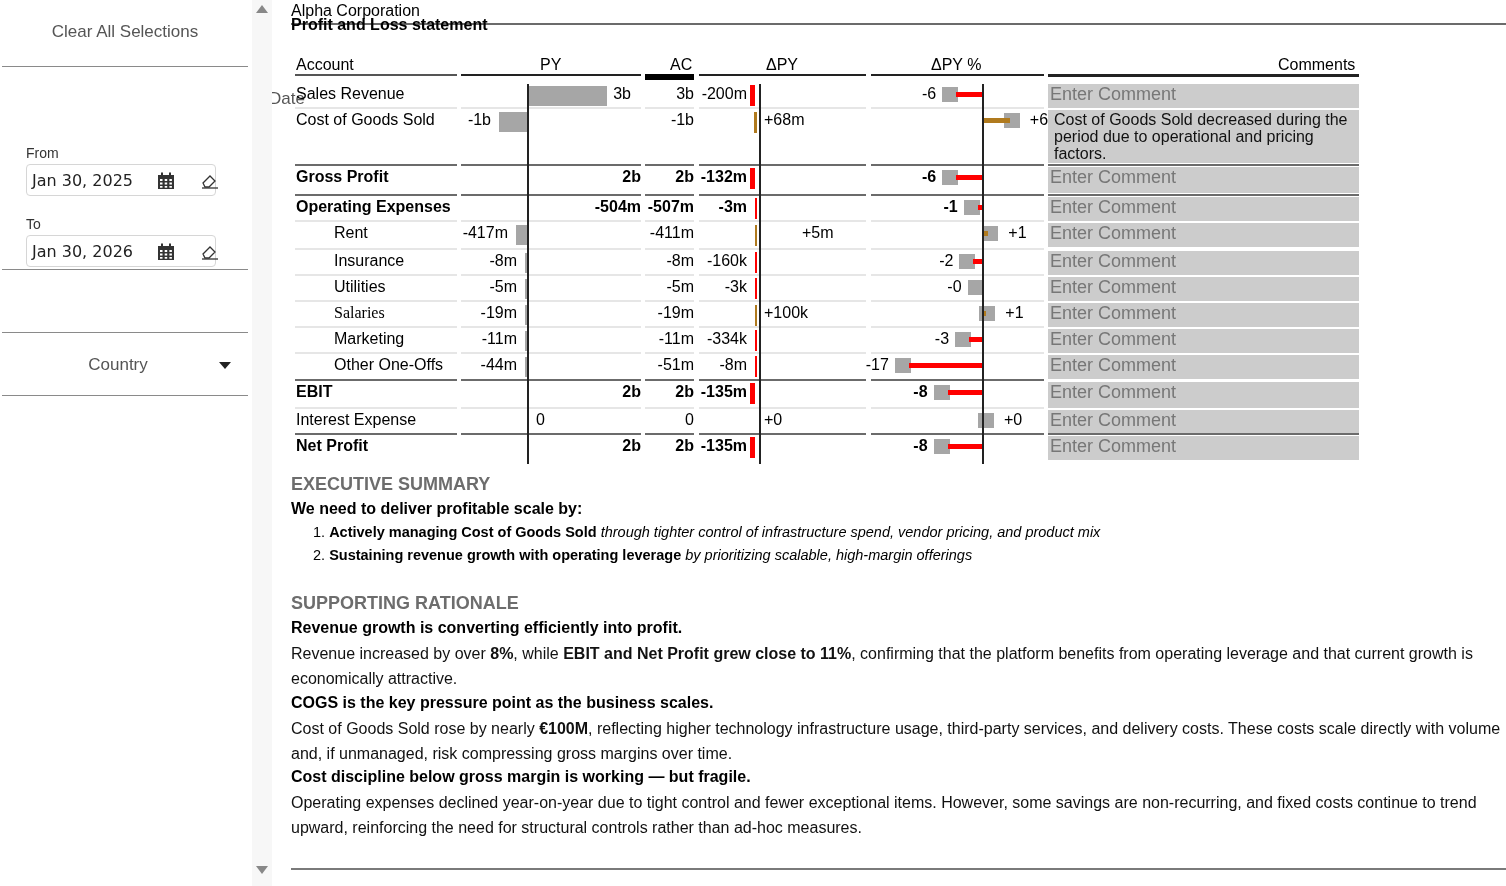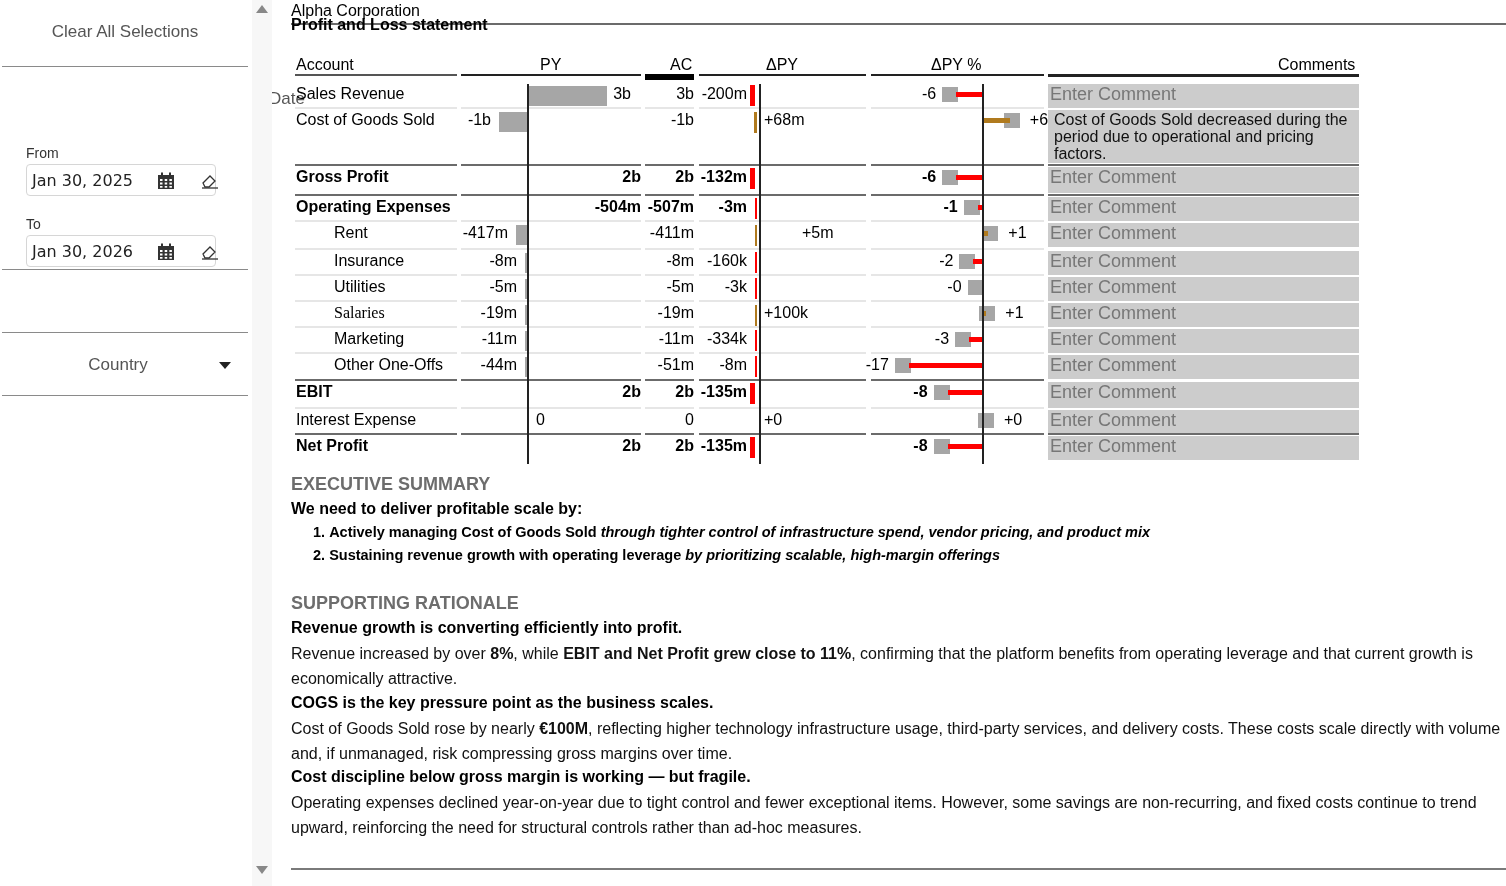"1. Actively managing Cost of" .olist { font-weight: bold -> none }
